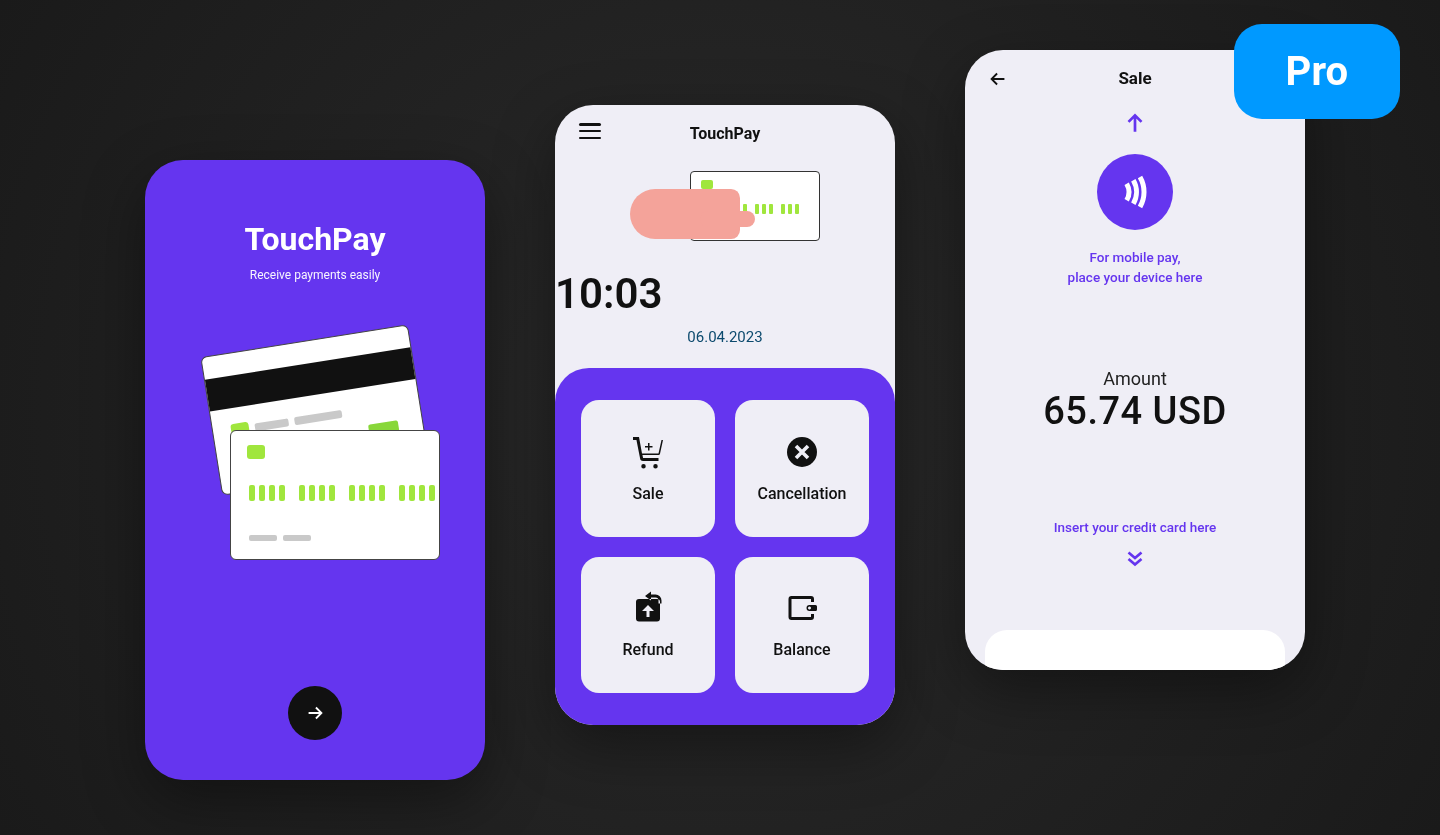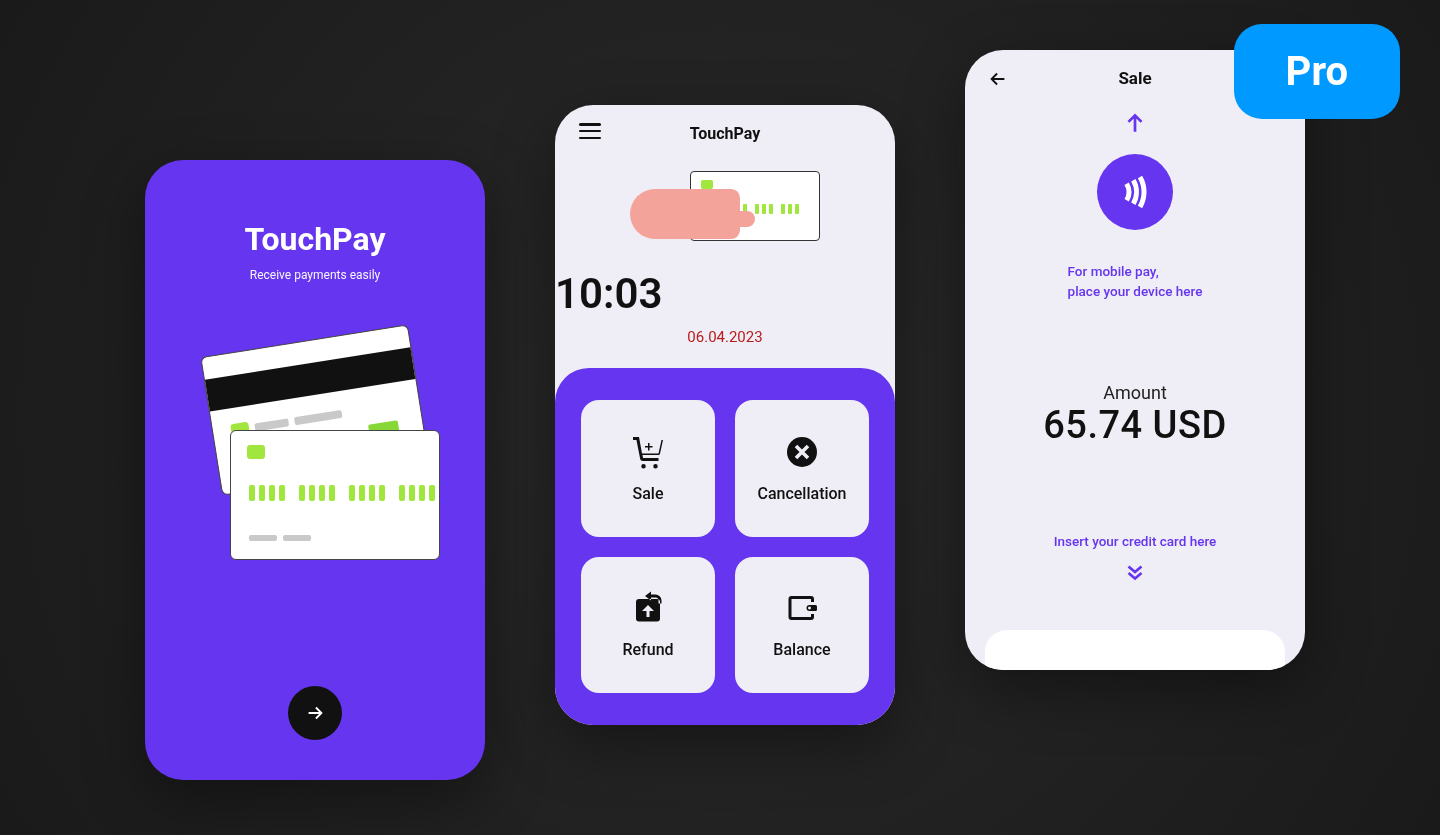"For mobile pay," .s3-mobile-text { margin-top: 32px -> 18px; text-align: left -> center }
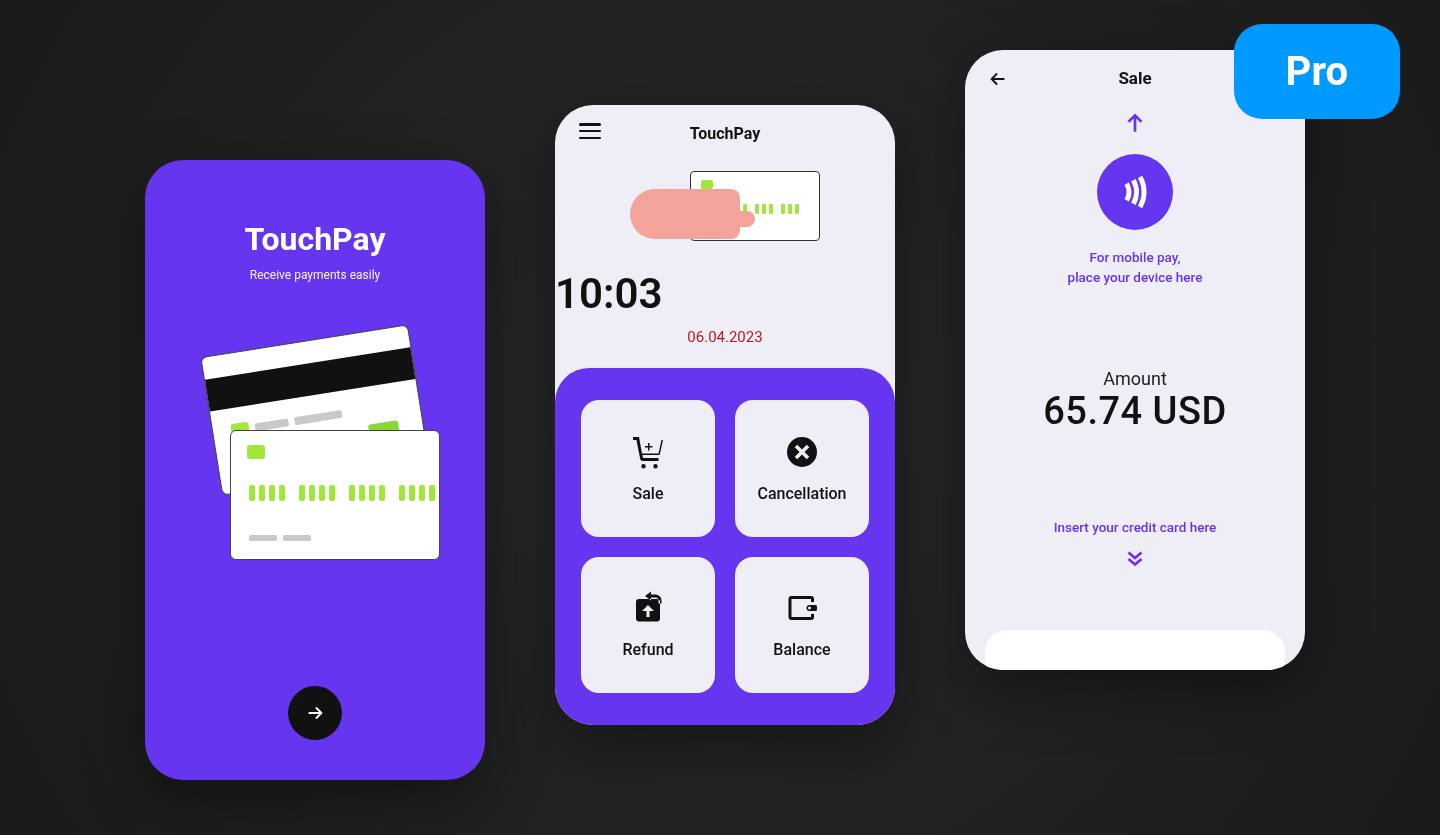"06.04.2023" .s2-date { color: #b91c1c -> #0c4a6e }
